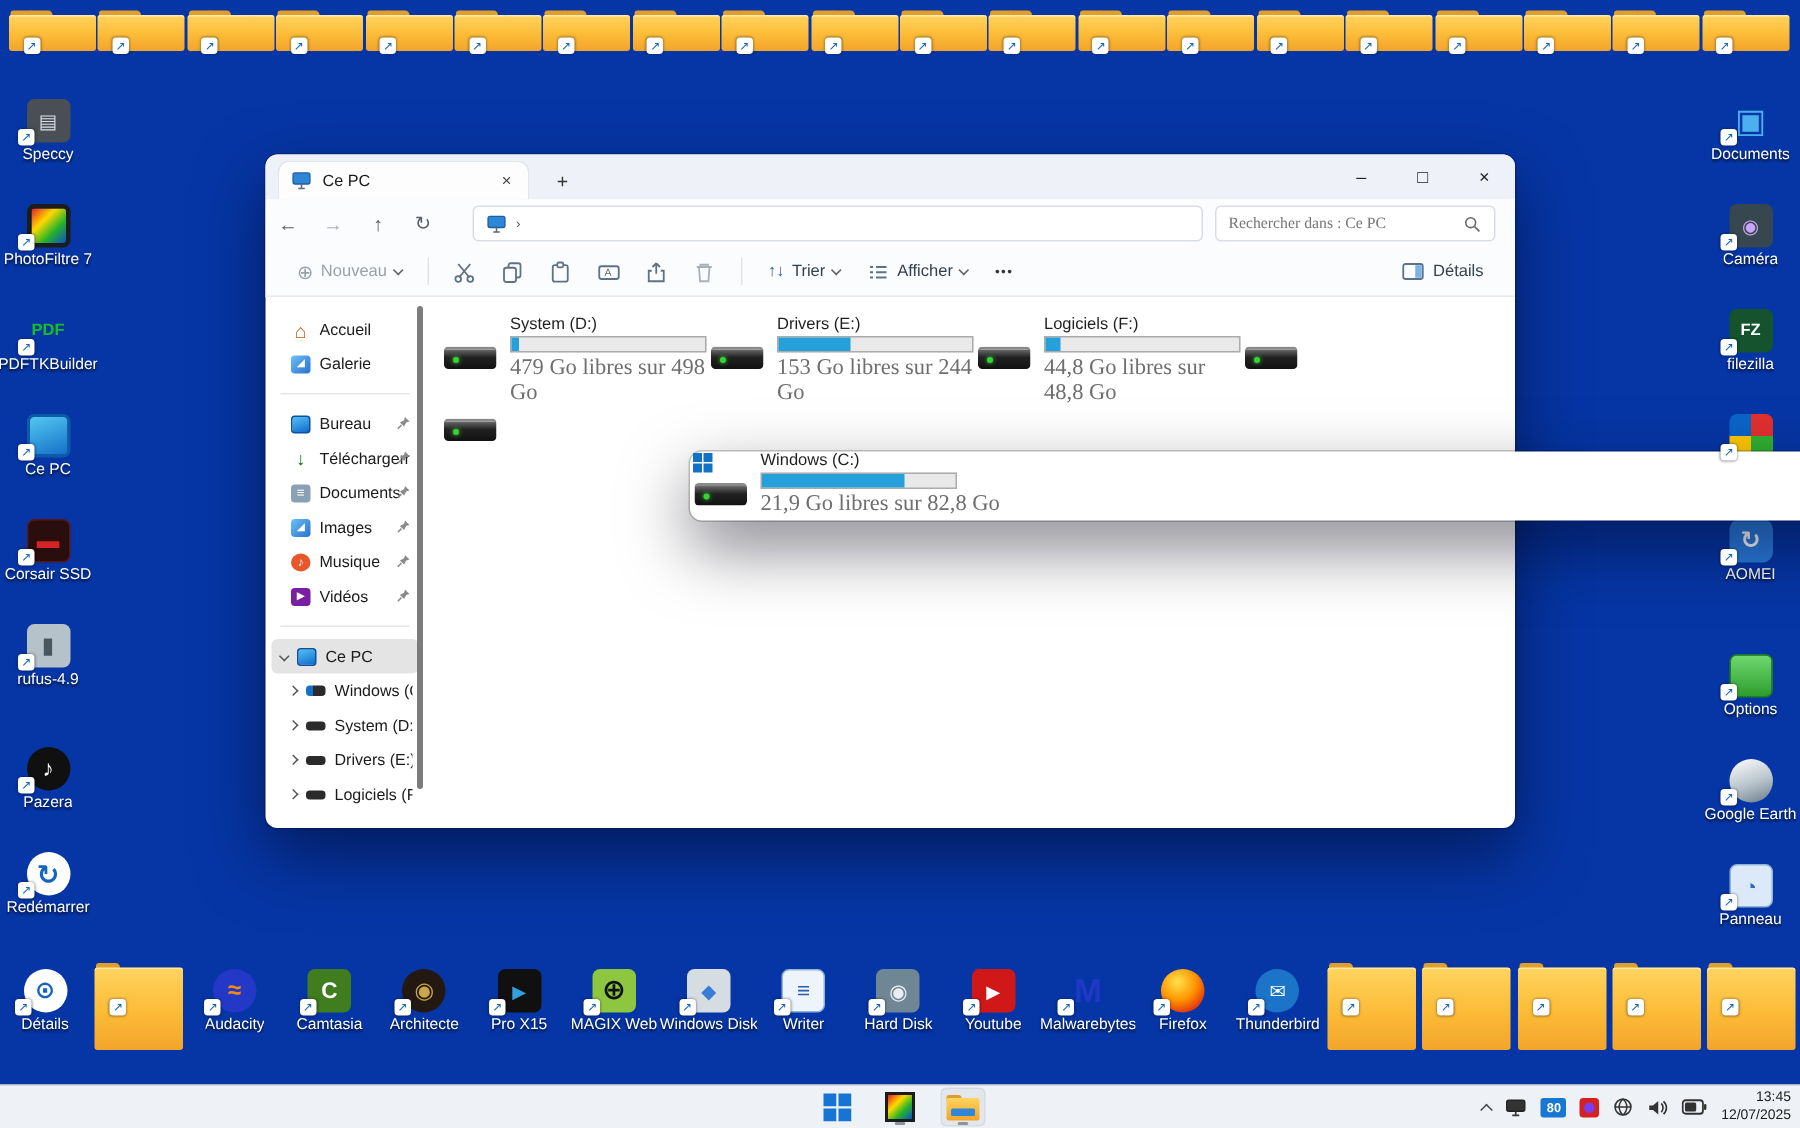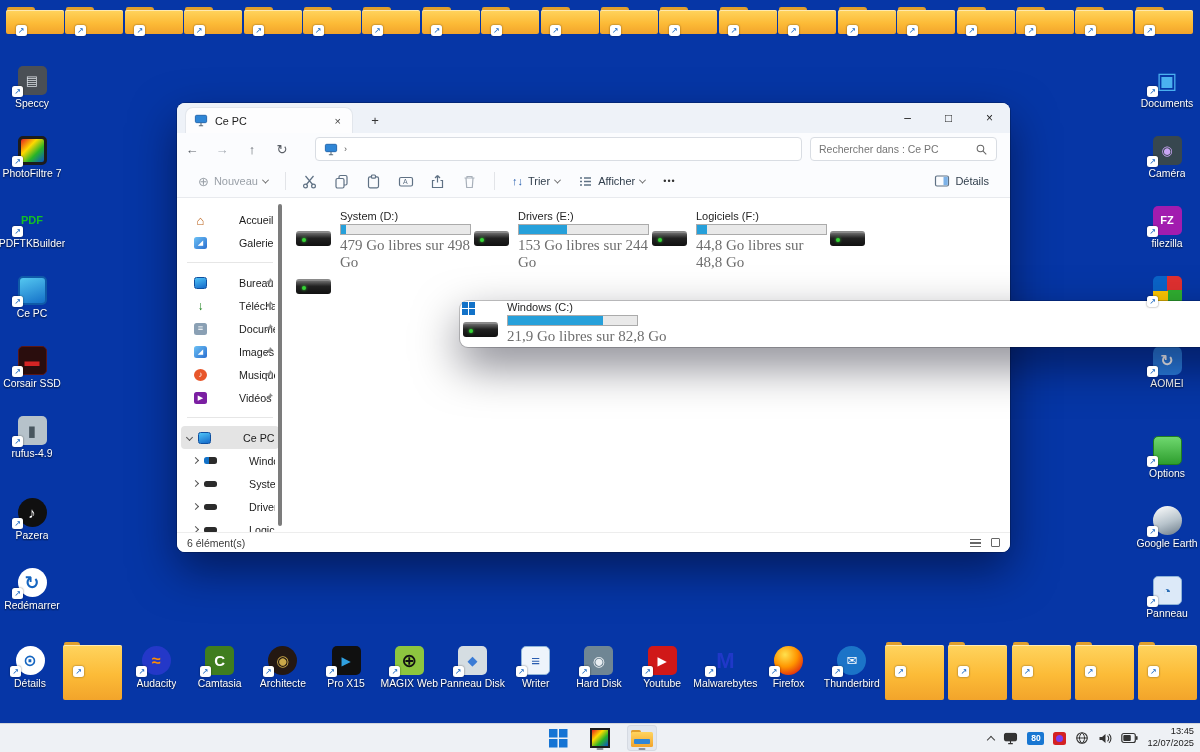"Rechercher dans : Ce PC" .searchbox input { font-family: Liberation Sans, sans-serif -> Liberation Serif, serif }
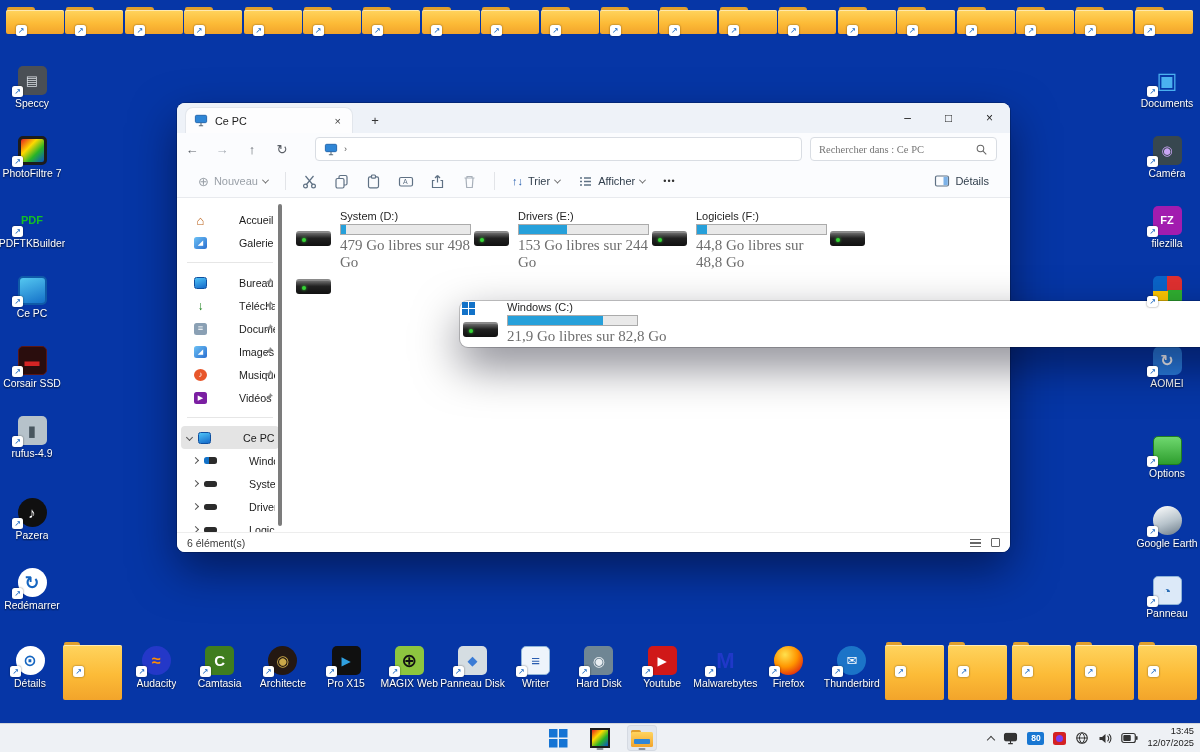"Accueil" .sblabel { margin-left: 26px -> none }
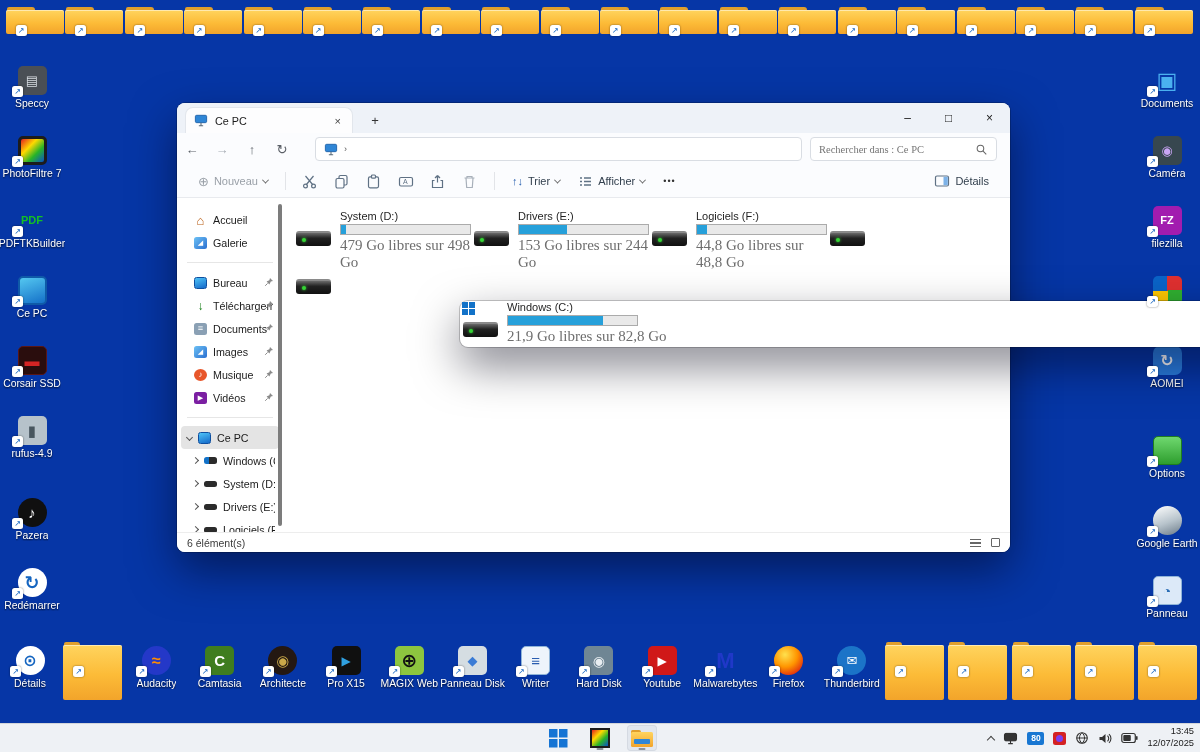"FZ" span.tile { background: #a21caf -> #14532d }
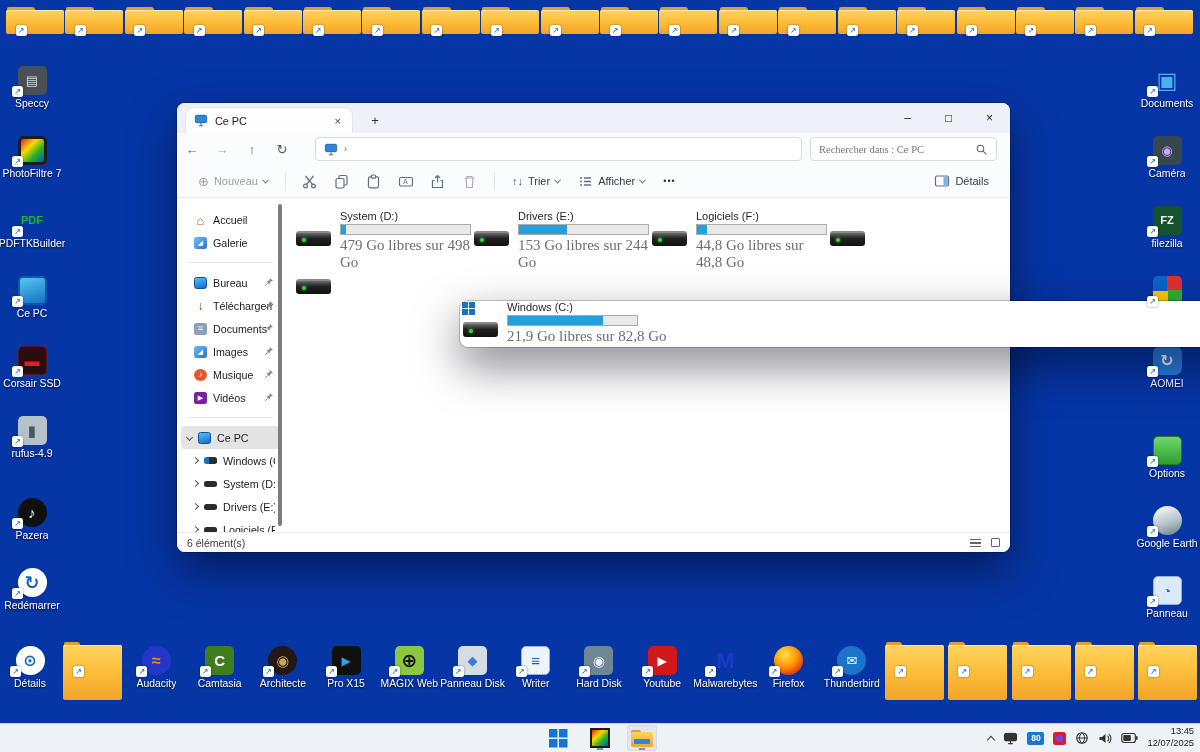"6 élément(s)" div.statusbar { html: <div> <span>6 élément(s)</span> <span> <span></span> <span></span> </span> </div> -> none }
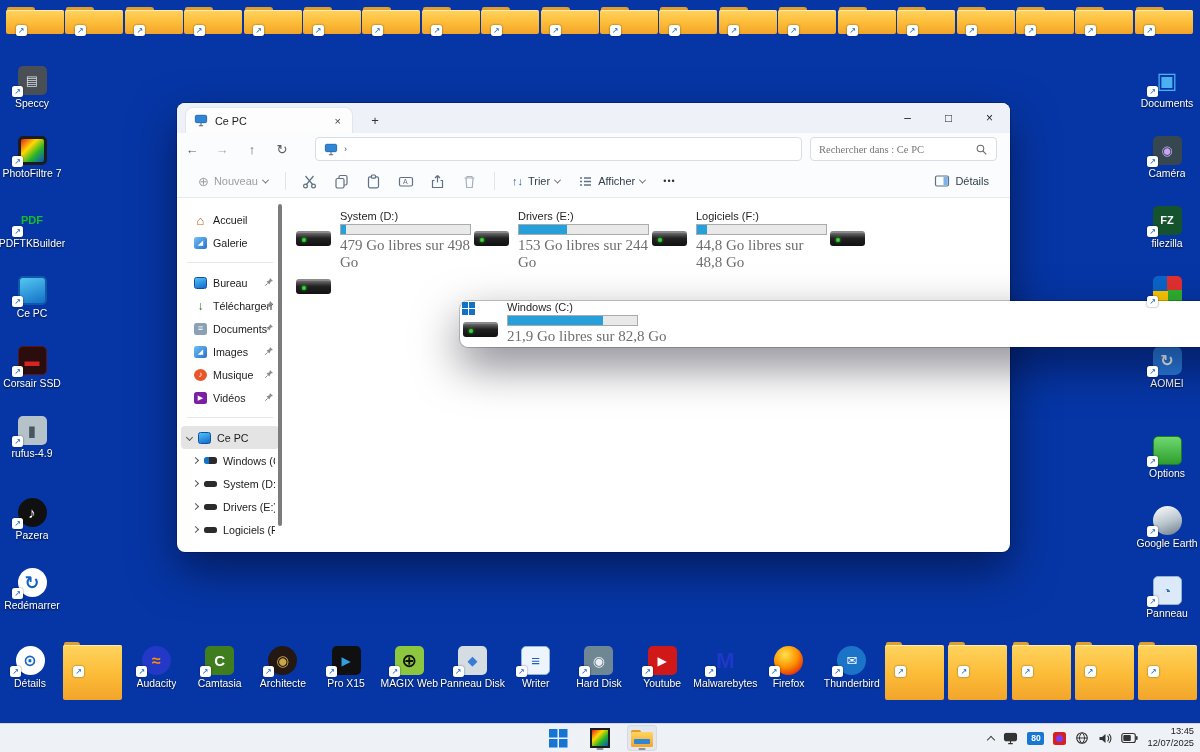"Panneau Disk" span.dlabel { text: Panneau -> Windows }
